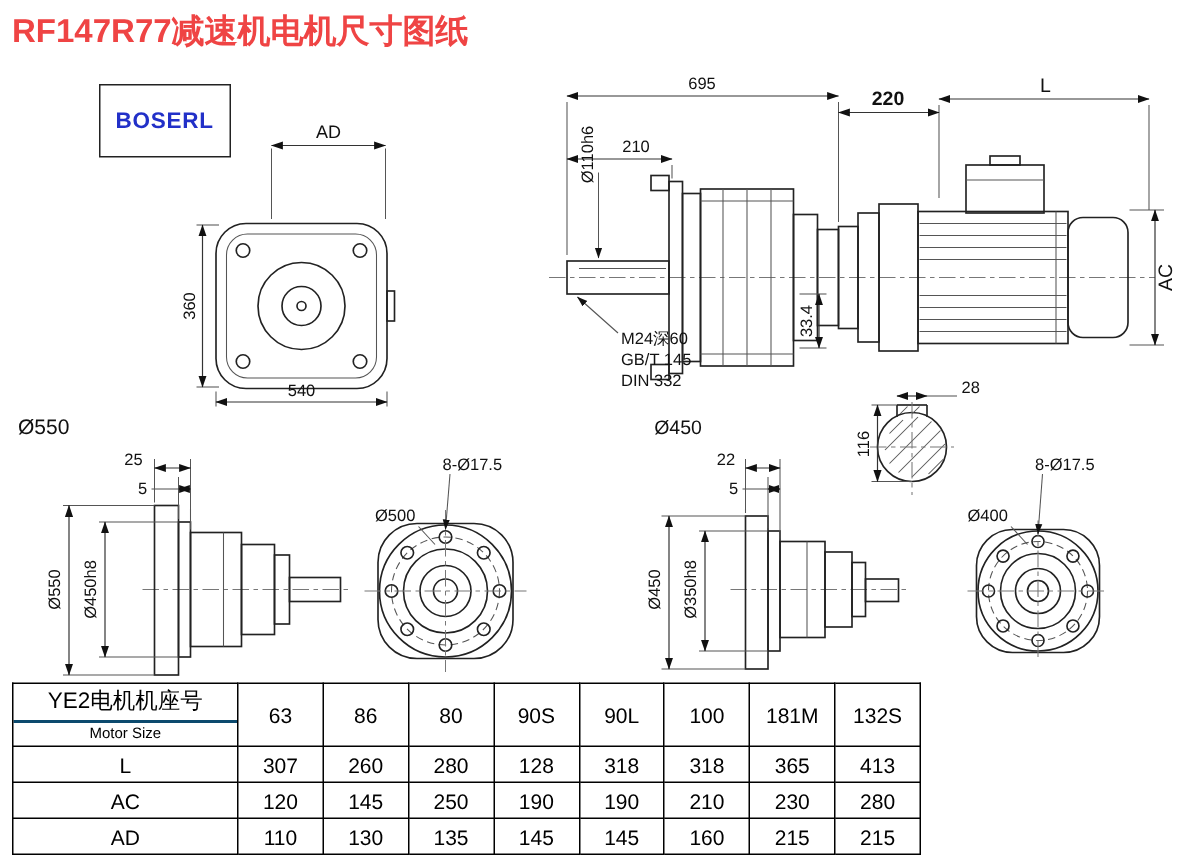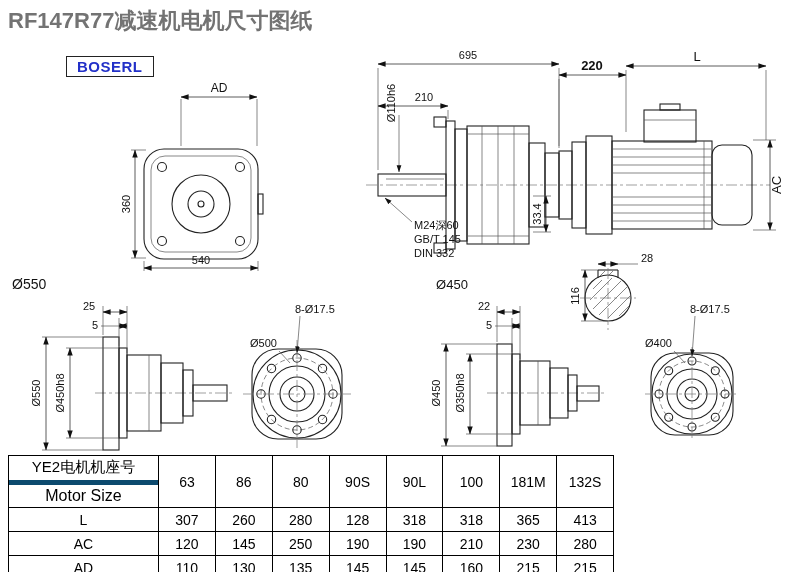"RF147R77减速机电机尺寸图纸" #title { color: #737373 -> #ef4444 }
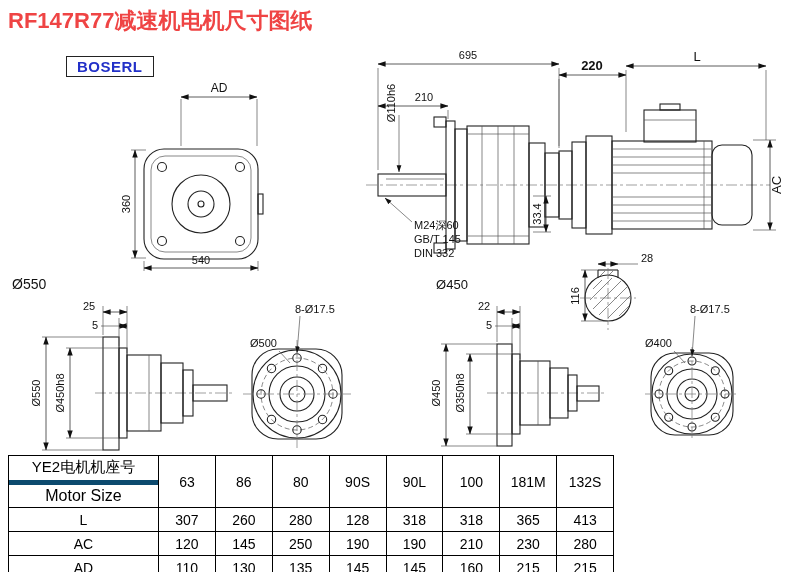"BOSERL" #logo { padding: 1px 10px -> 15px 10px }
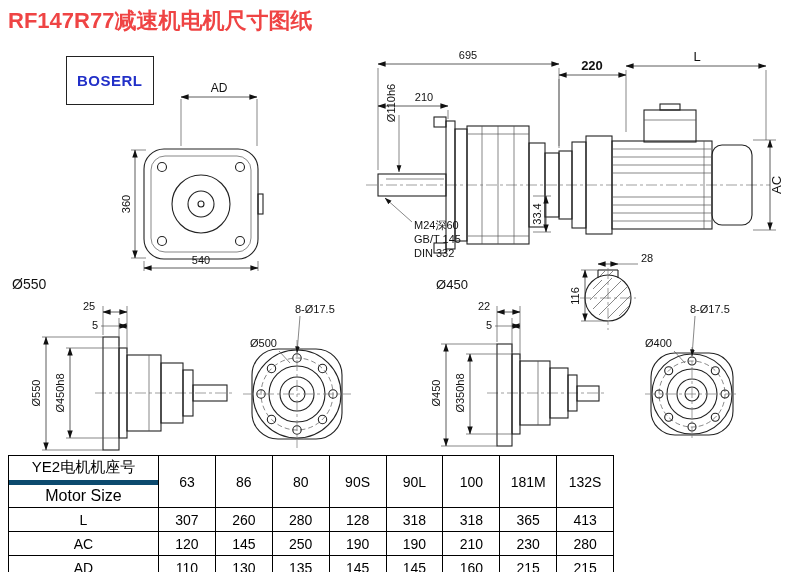"YE2电机机座号" .hcn { border-bottom: 5px solid #0c4a6e -> 2px solid #0c4a6e }
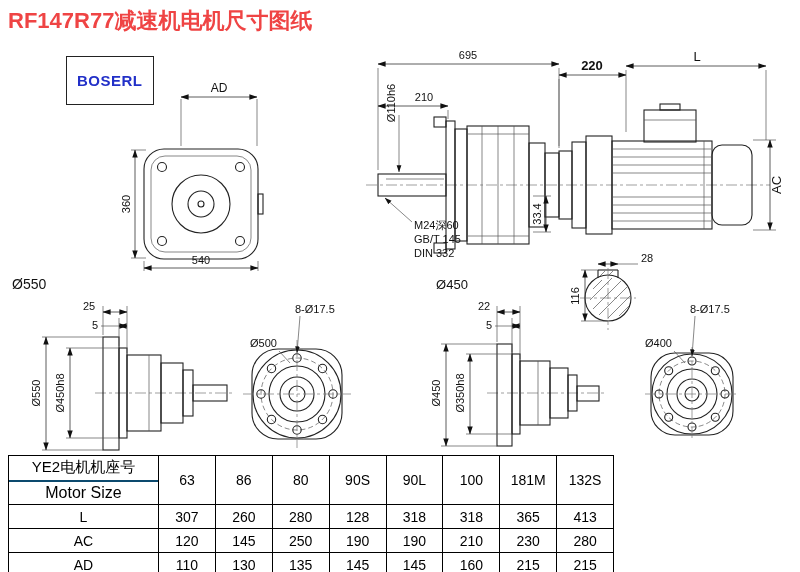"Motor Size" .hen { font-size: 16px -> 10px }
